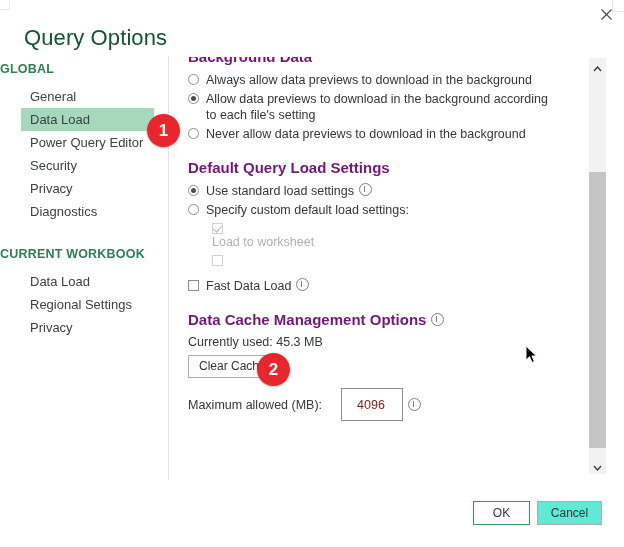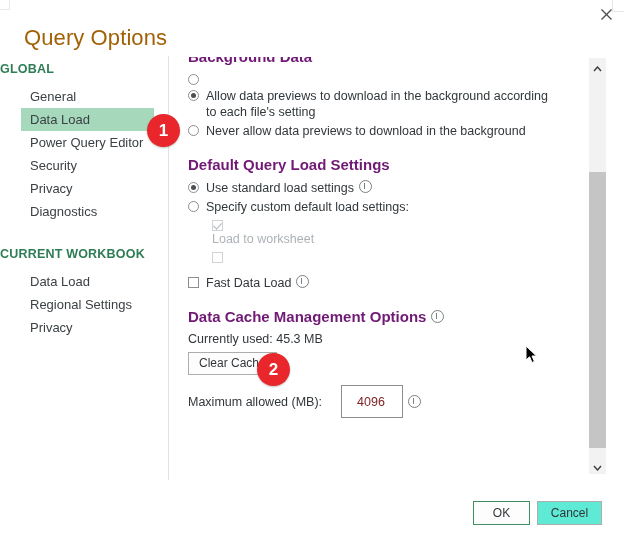"Query Options" #page-title { color: #a16207 -> #14532d }
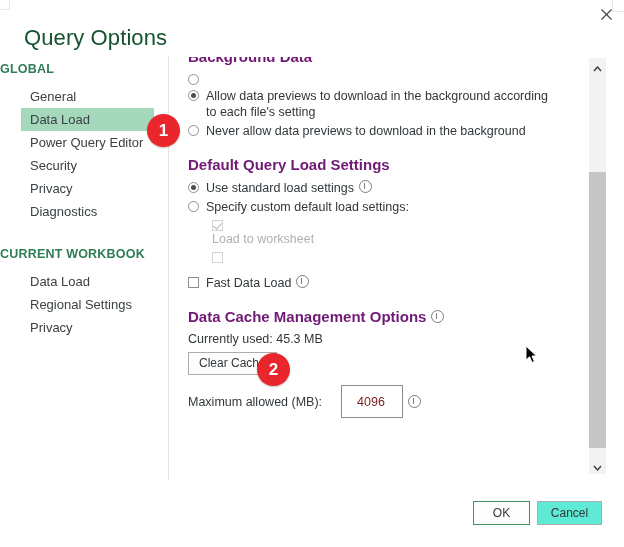"Always allow data previews to" span.lbl { html: none -> <span>Always allow data previews to download in the background</span> }
